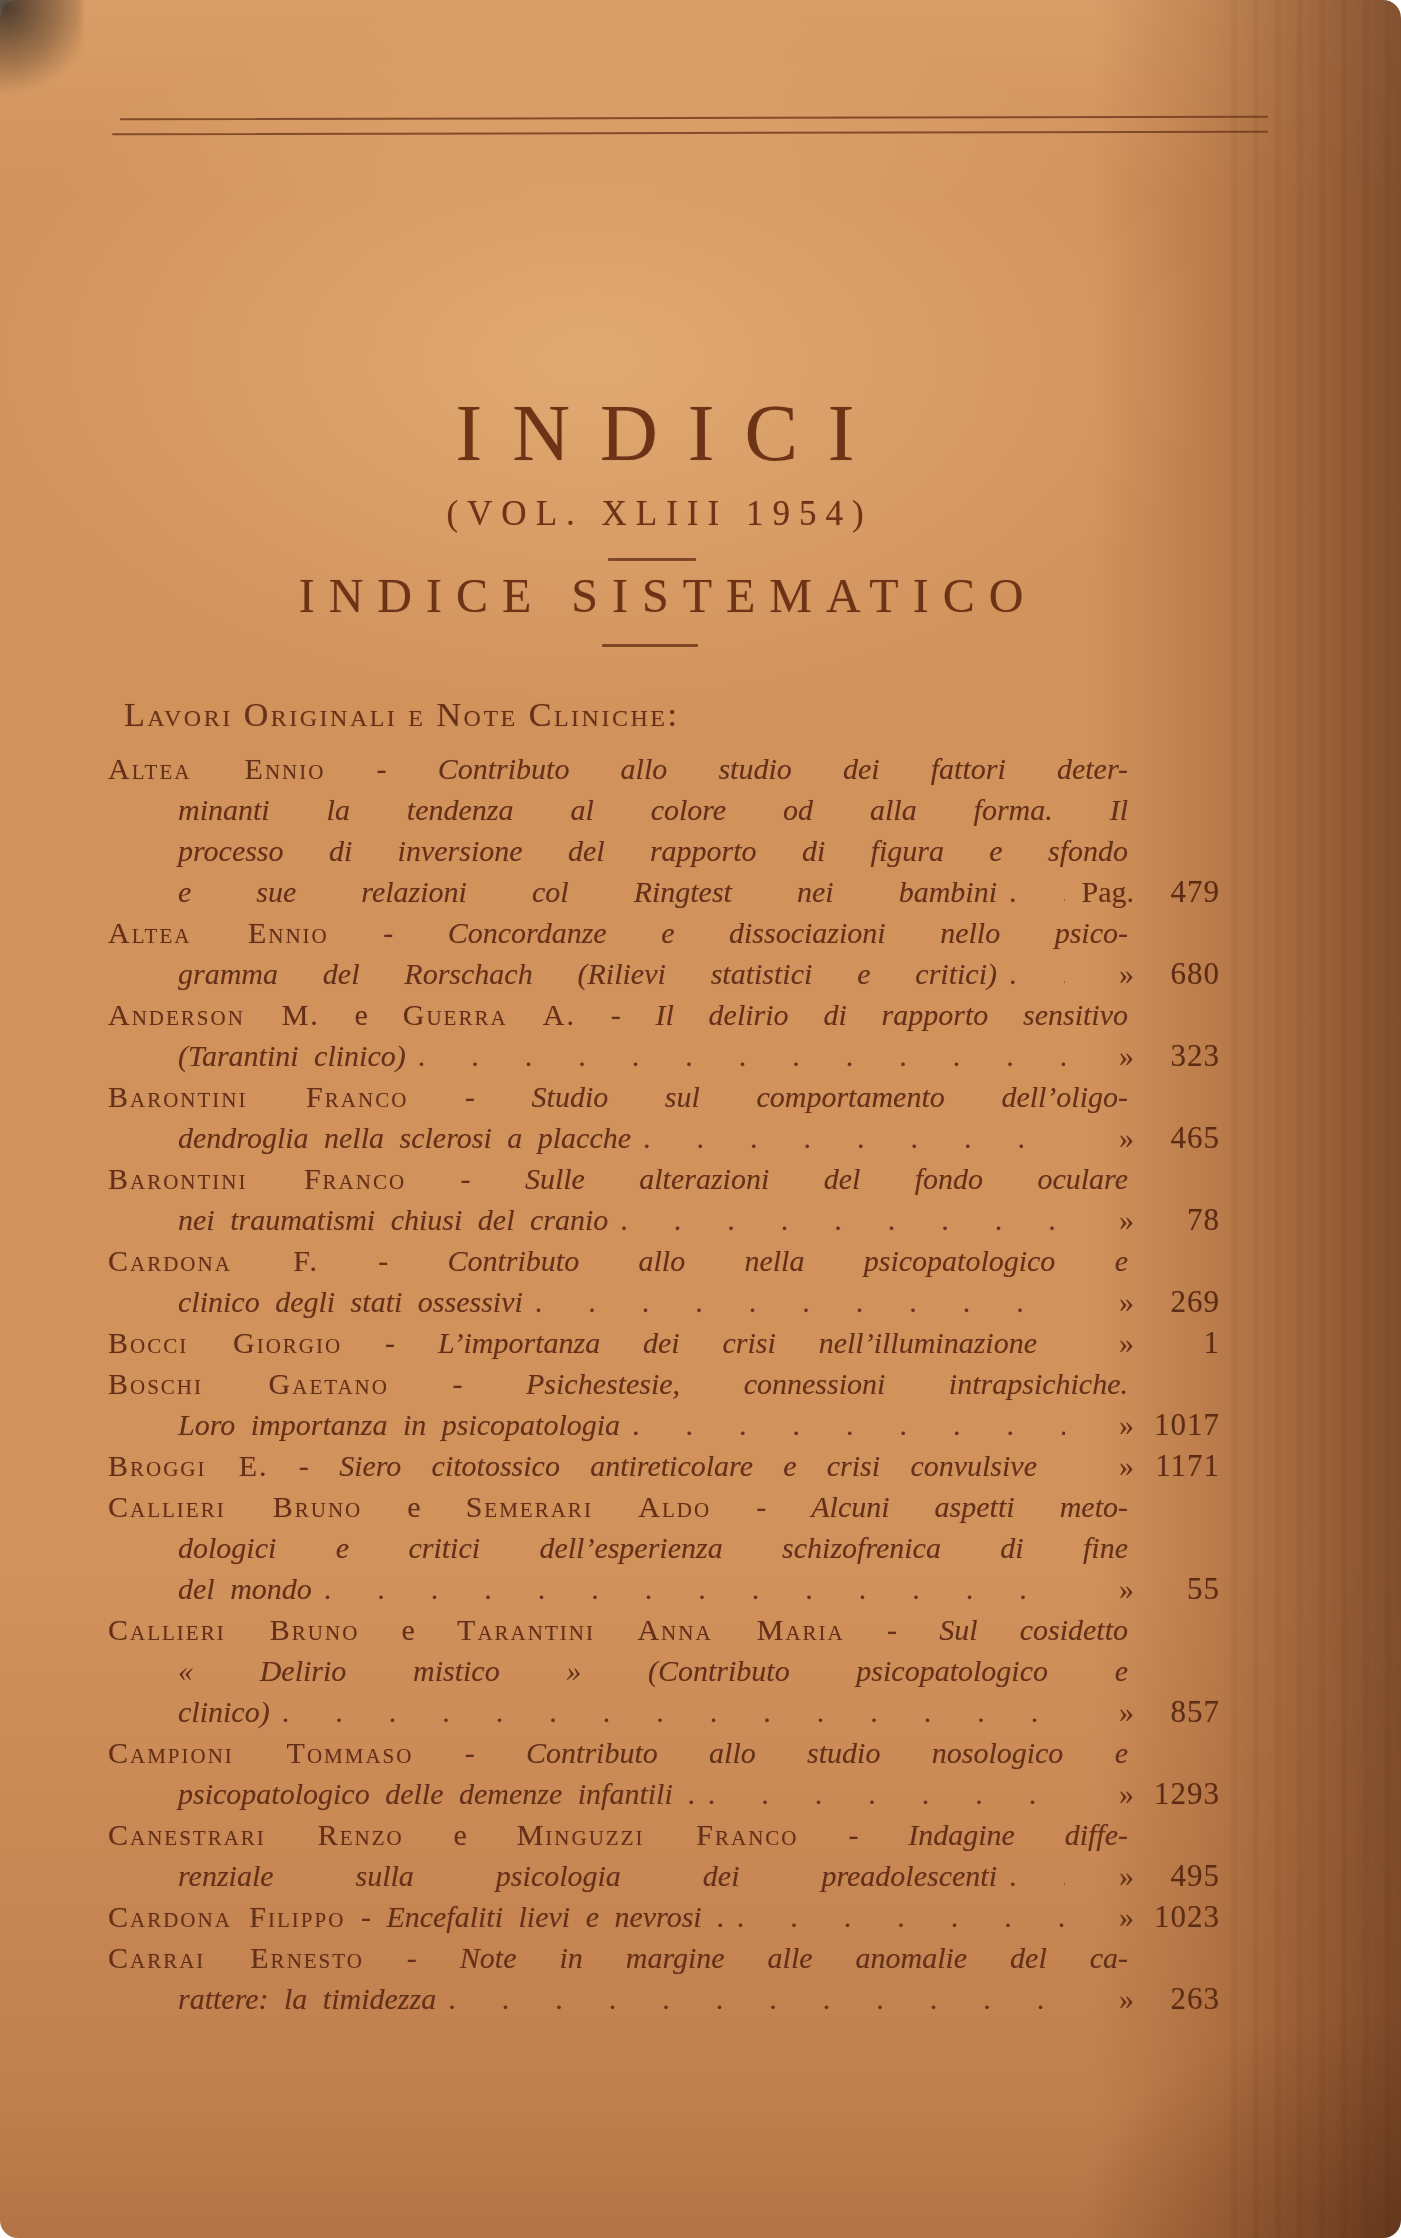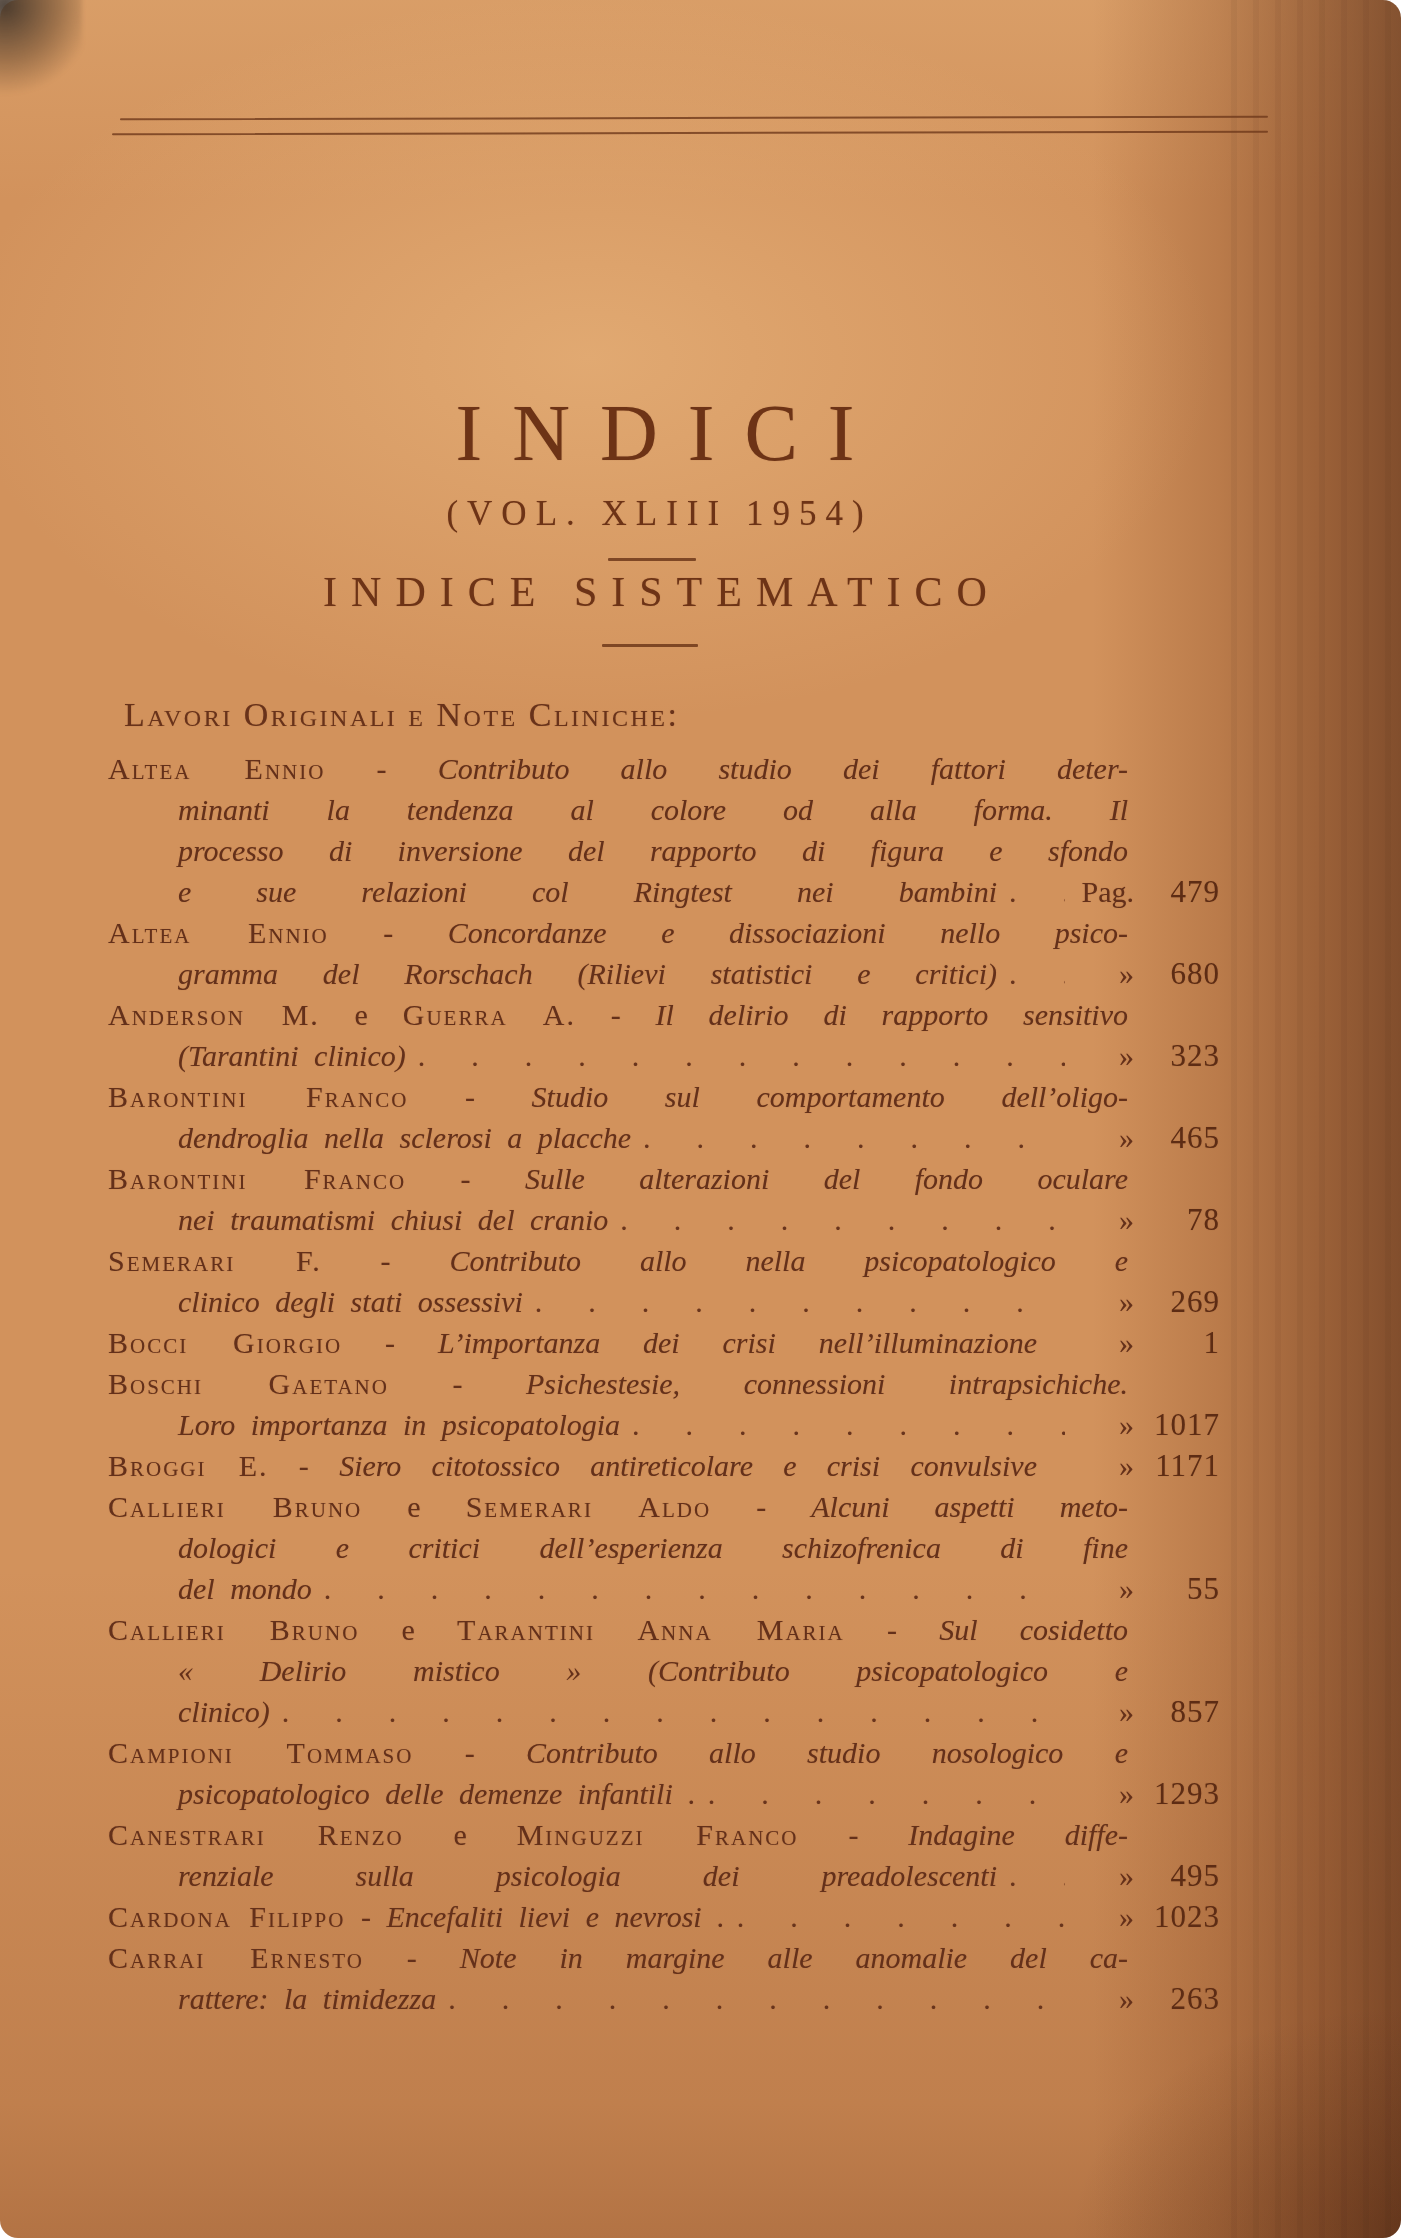"INDICE SISTEMATICO" h2 { font-size: 42px -> 48px; margin-left: none -> 6px }
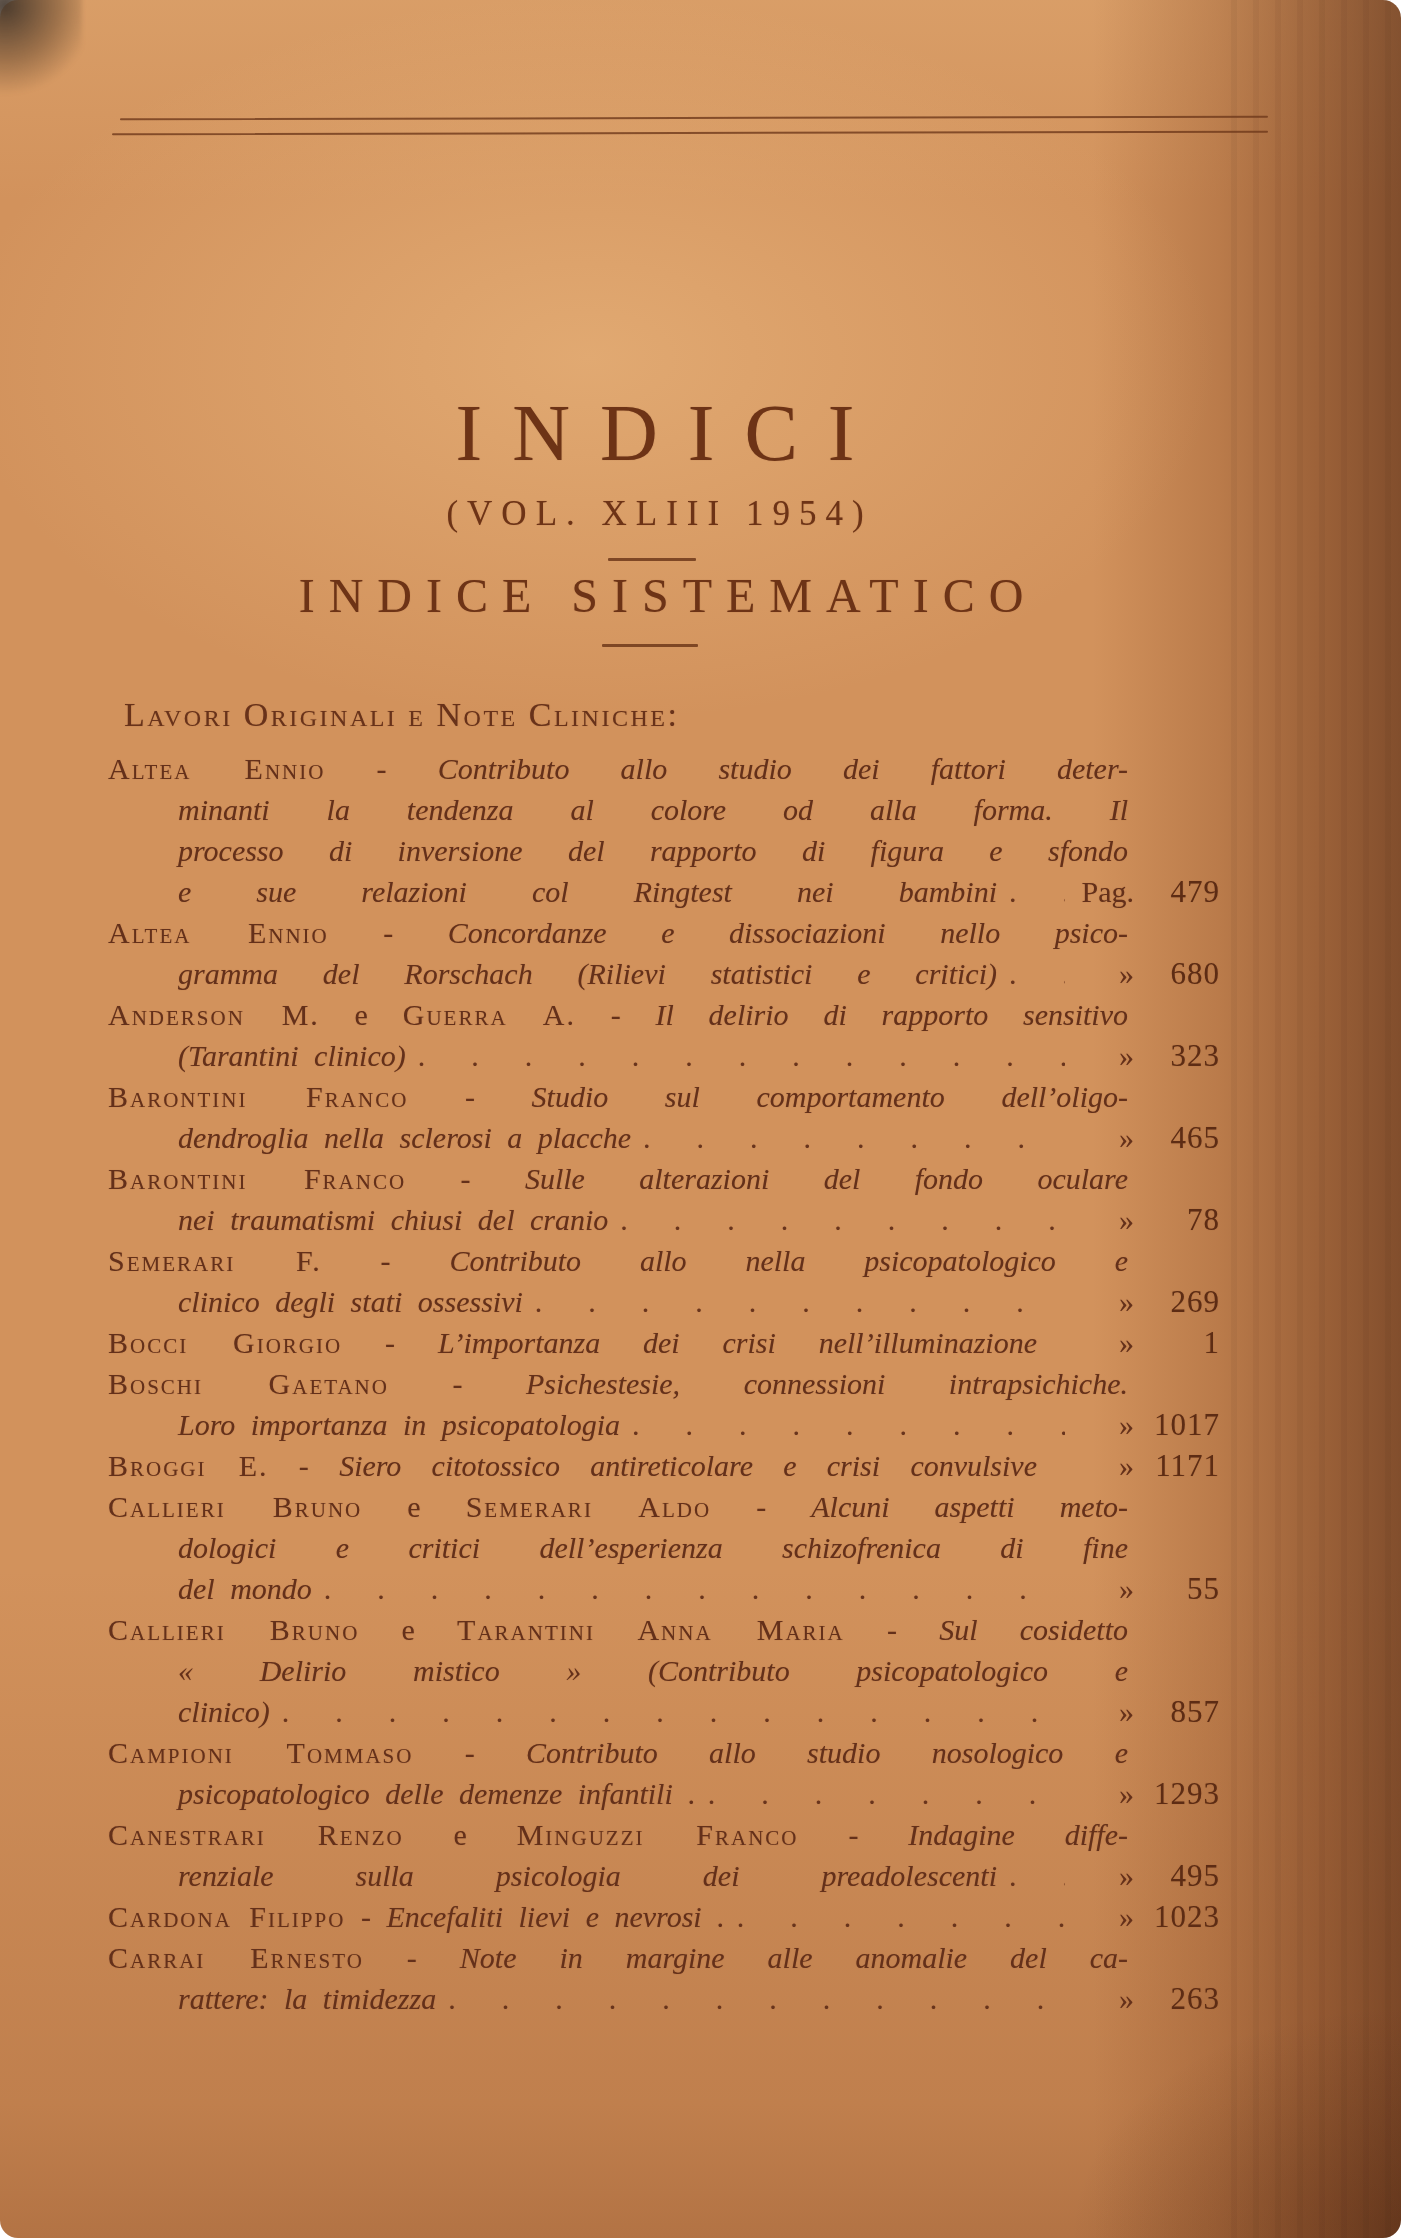"Semerari F." span.sc { text: Semerari -> Cardona }
